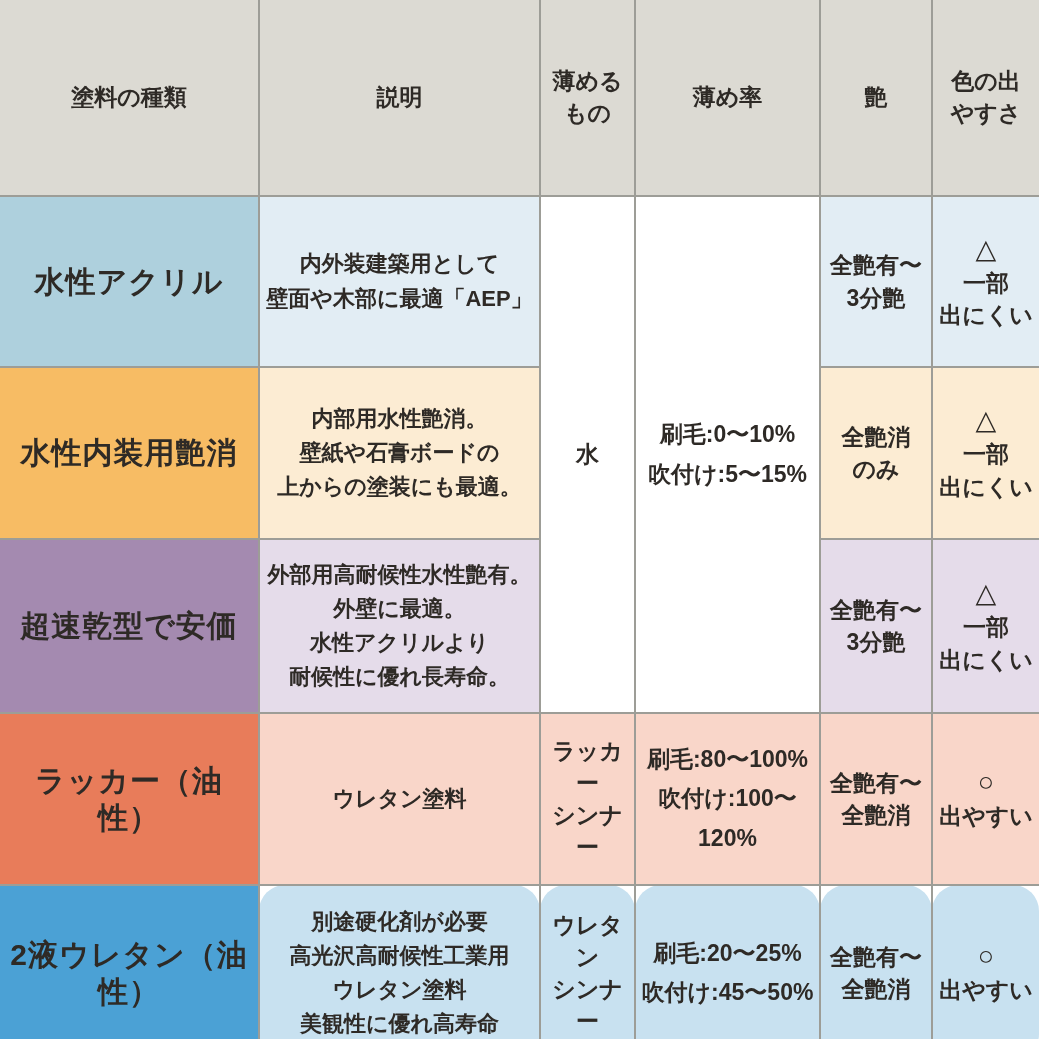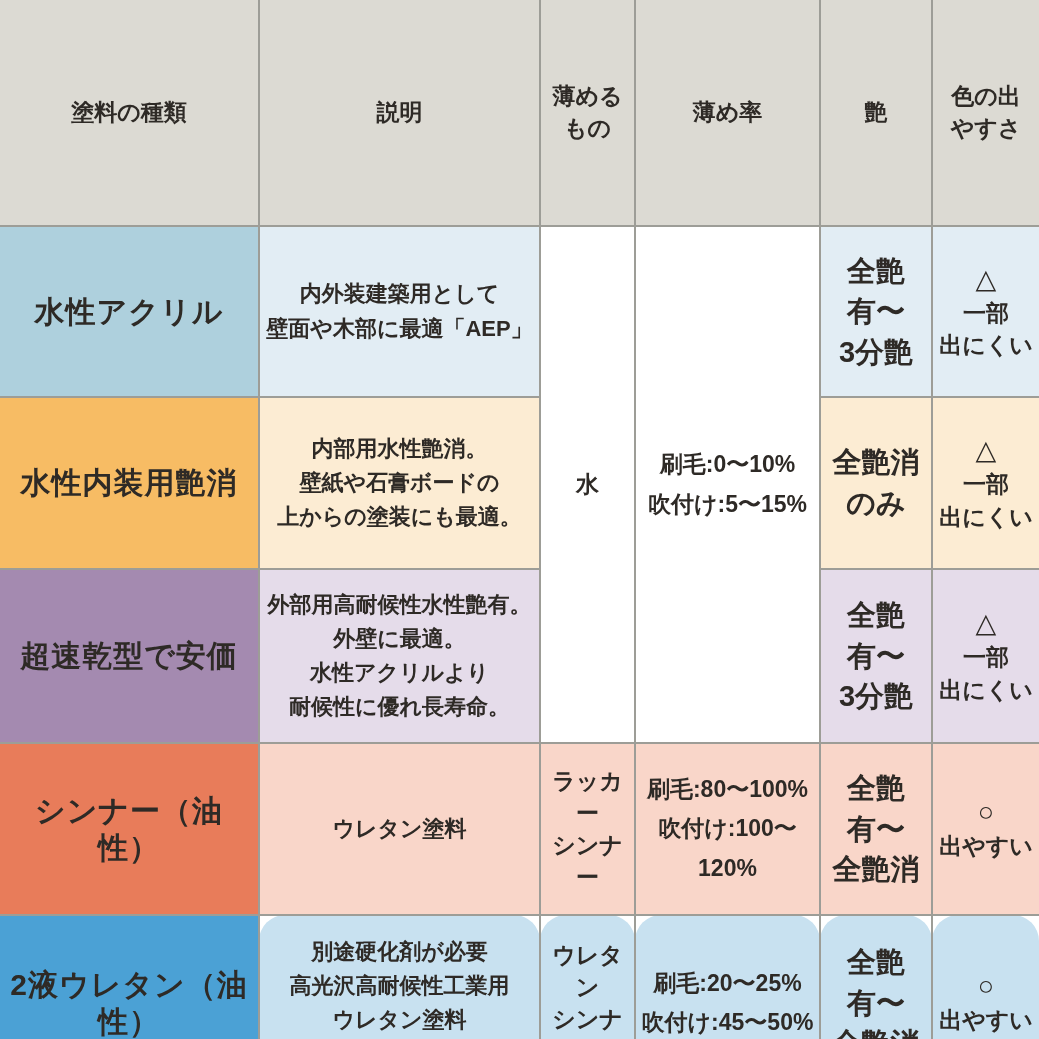"塗料の種類" tr.hdr { height: 226px -> 196px }
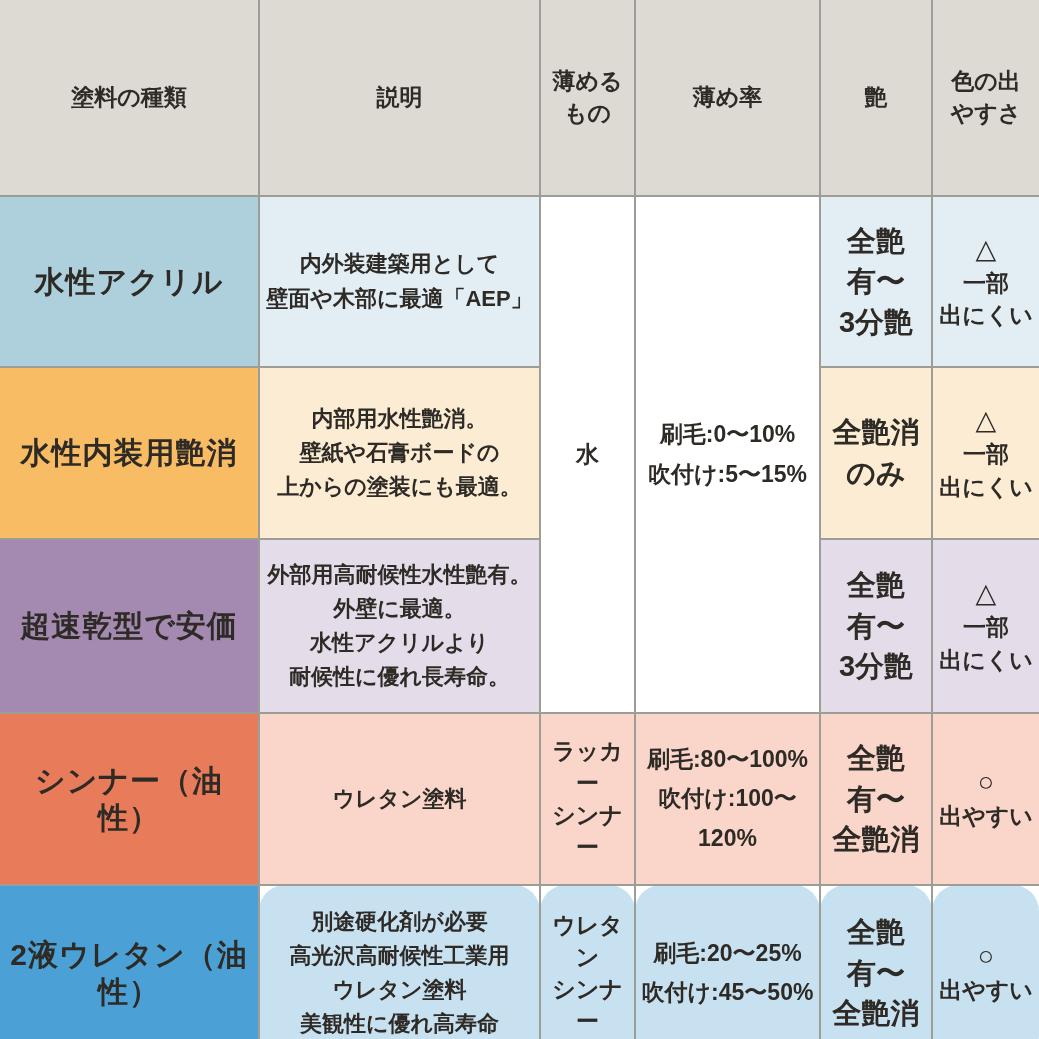"全艶有〜" .gloss { font-size: 29px -> 23px }
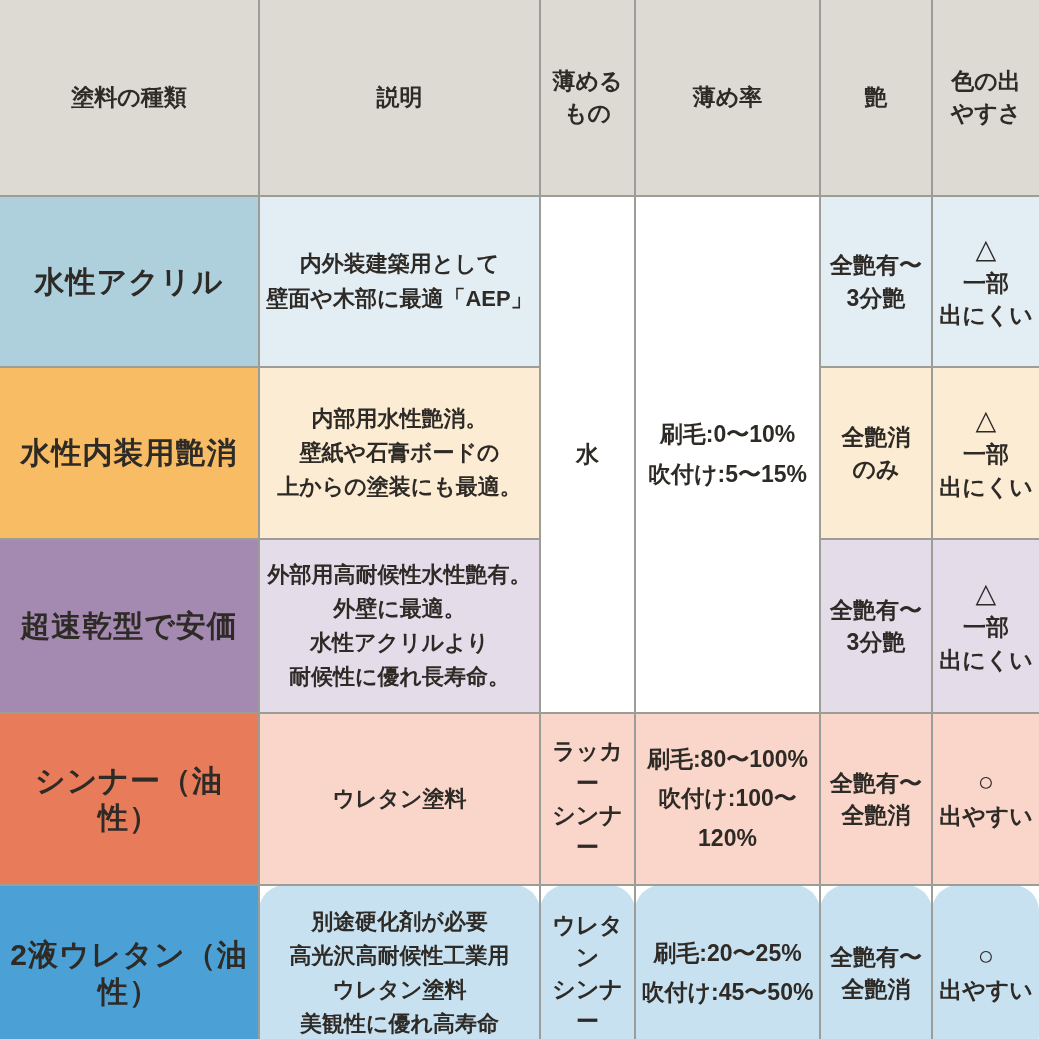"シンナー（油性）" td.name { text: シンナ -> ラッカ }
